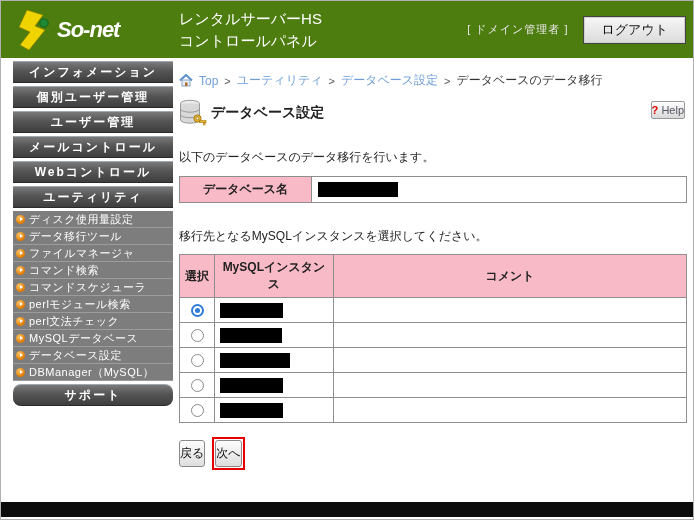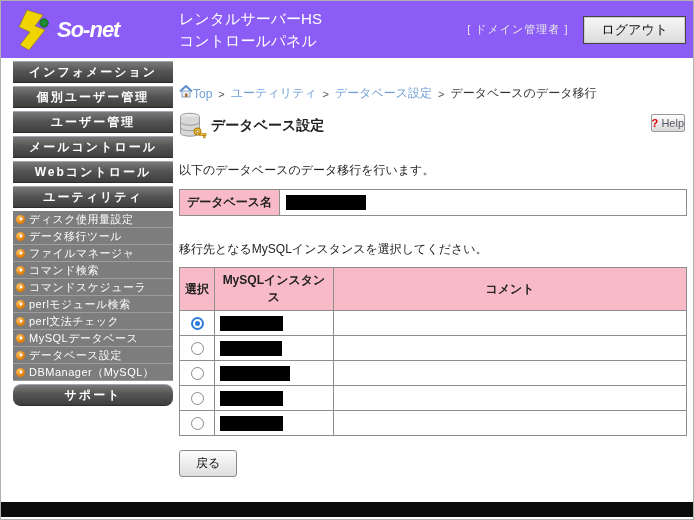"So-net" .header { background: #8b5cf6 -> #4d7c0f }
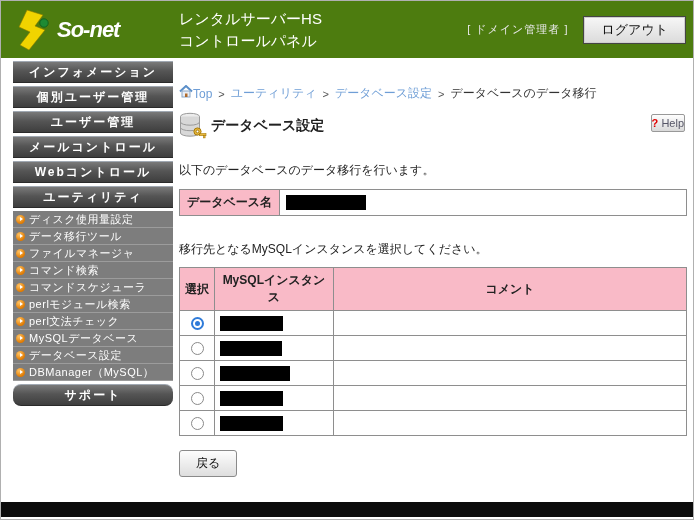"Top" .breadcrumb { align-items: flex-start -> center; gap: 0 -> 6px; margin-top: 27px -> 14px }
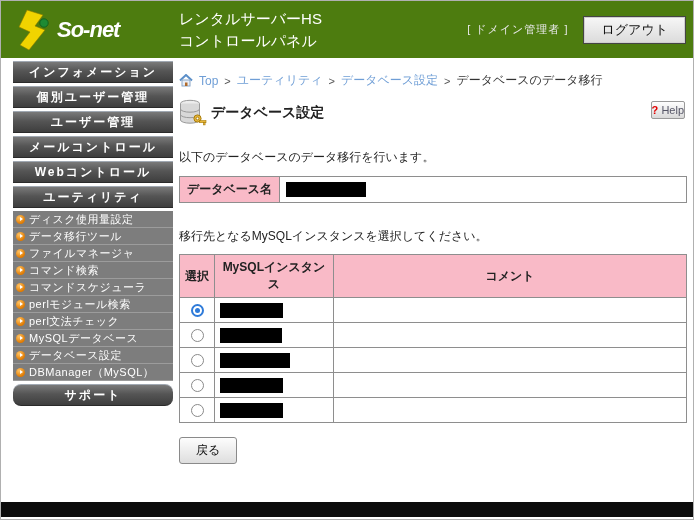"データベース名" .db-table .th-pink { width: 100px -> 132px }
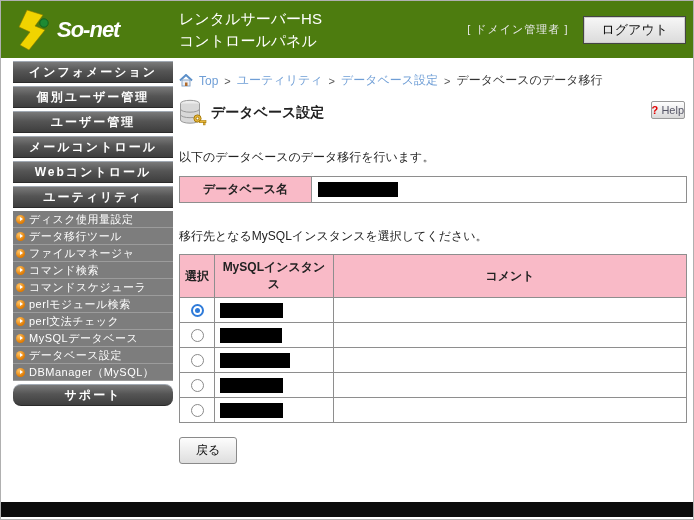"戻る" .btn { padding: 4px 16px -> 4px 0 }
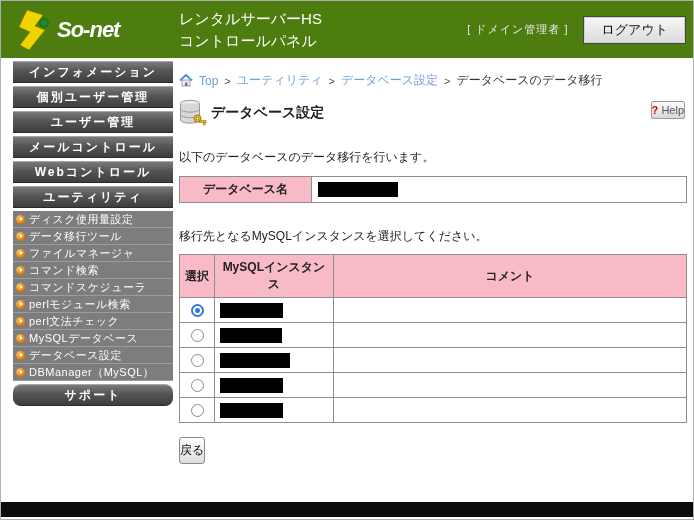"次へ" span.next-wrap { html: none -> <span><button>次へ</button></span> }
